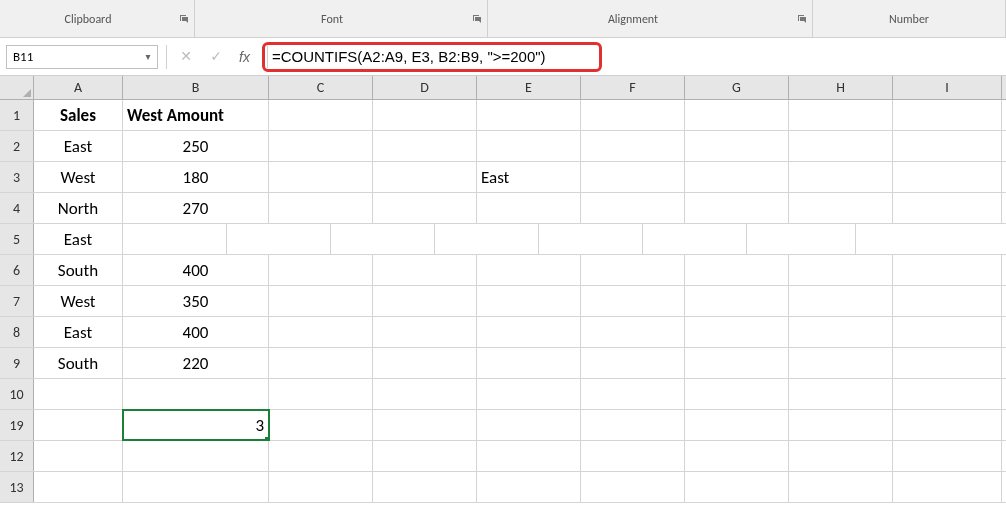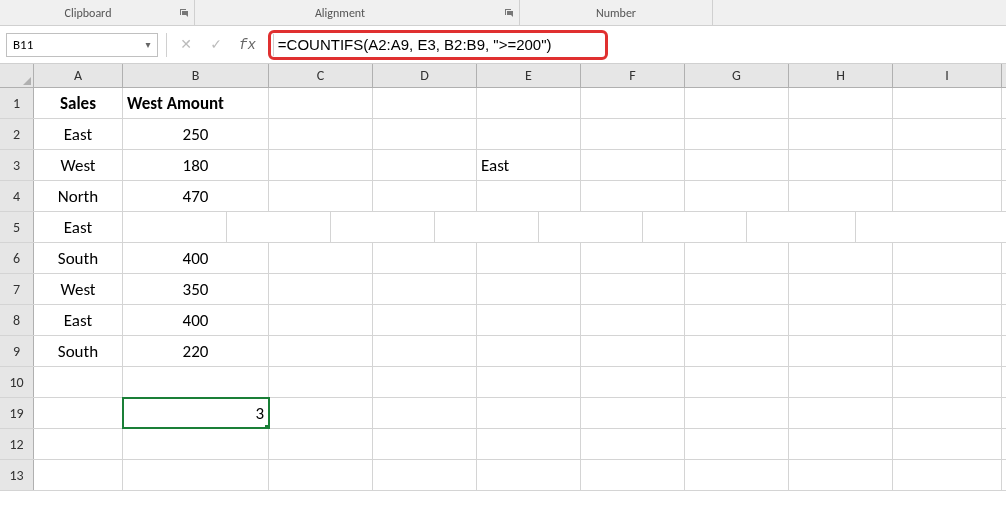"Clipboard" .ribbon-groups { height: 26px -> 38px }
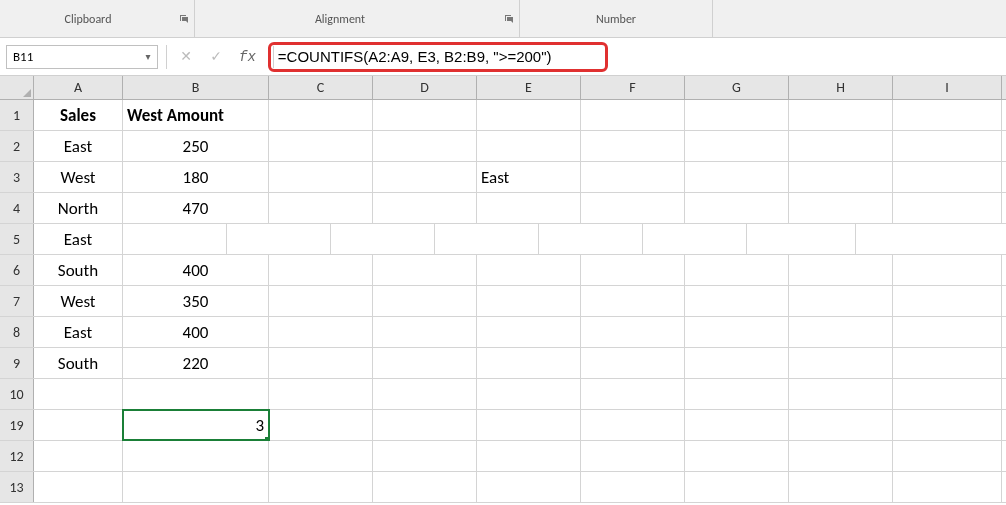"Font" div.ribbon-group { html: none -> <div> <span>Font</span> <span> <svg> <path></path> </svg> </span> </div> }
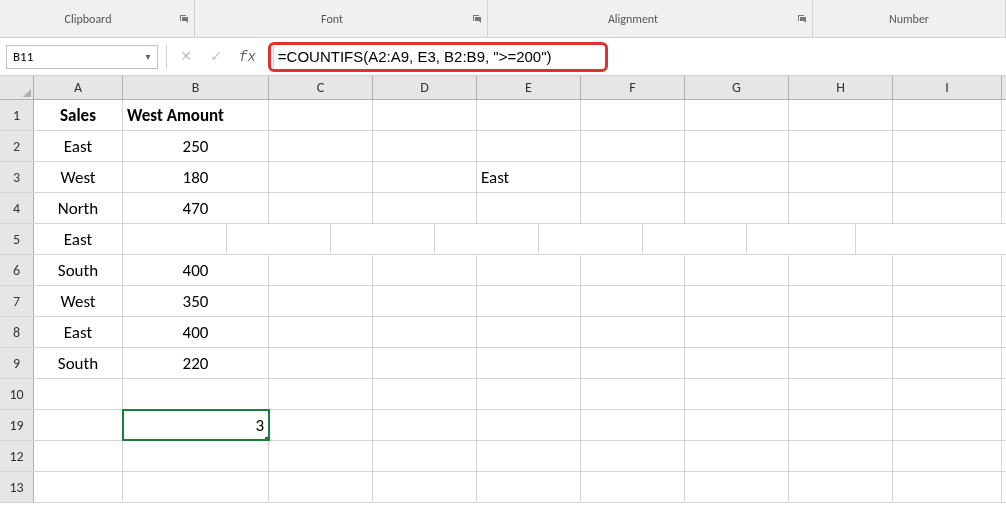"fx" .fx-label { font-family: Liberation Mono, monospace -> Liberation Sans, sans-serif }
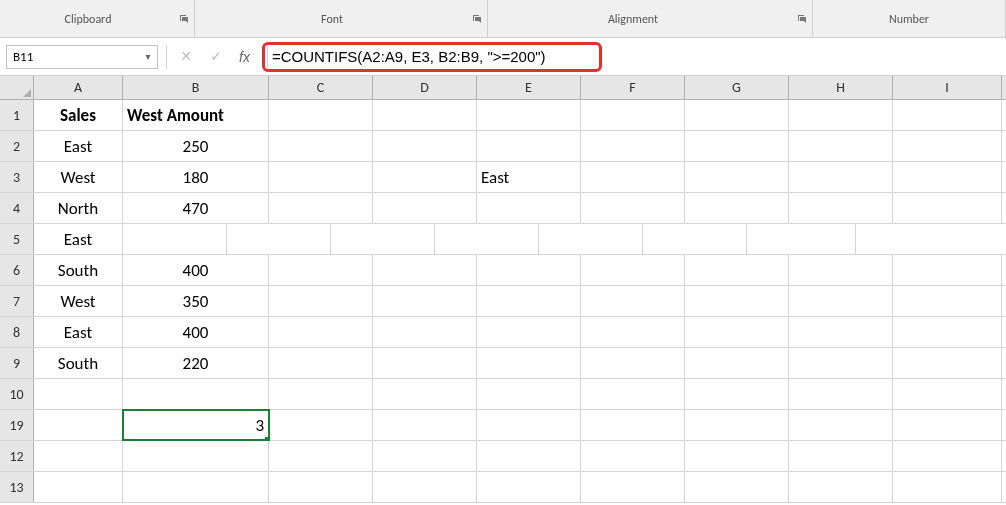"470" div.cell { text: 470 -> 270 }
